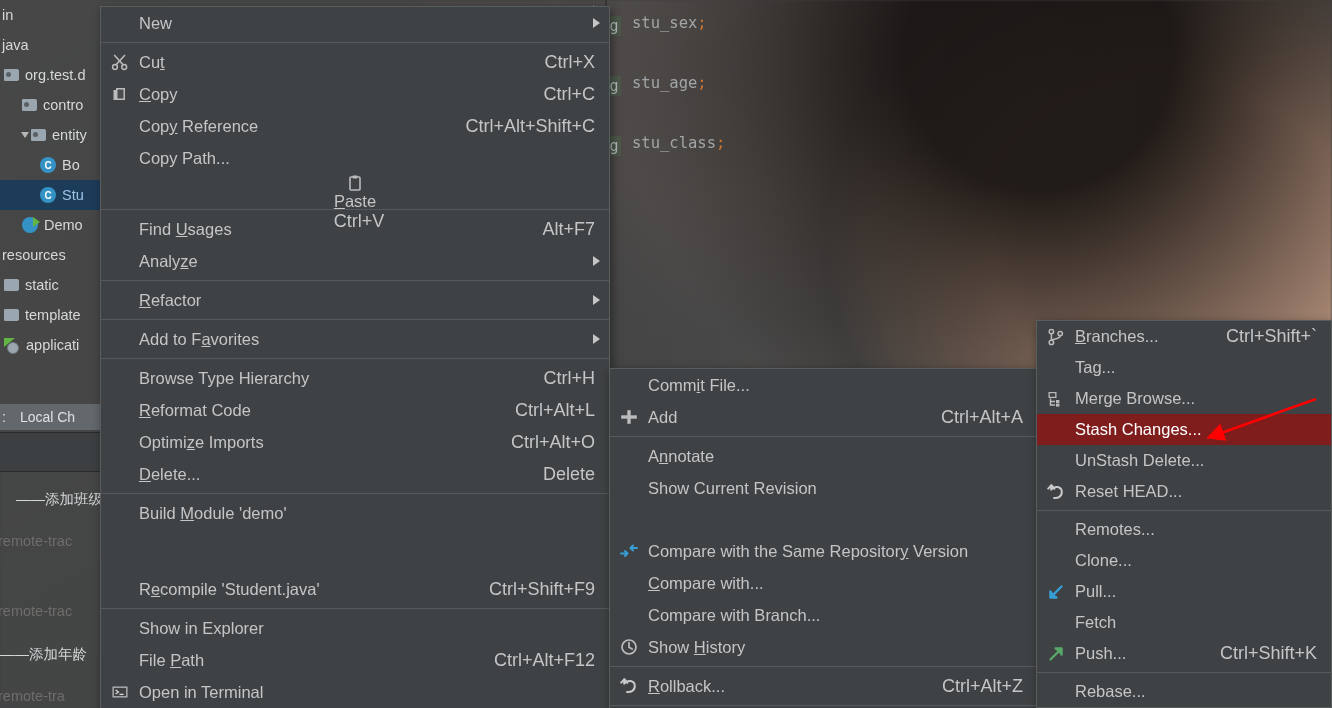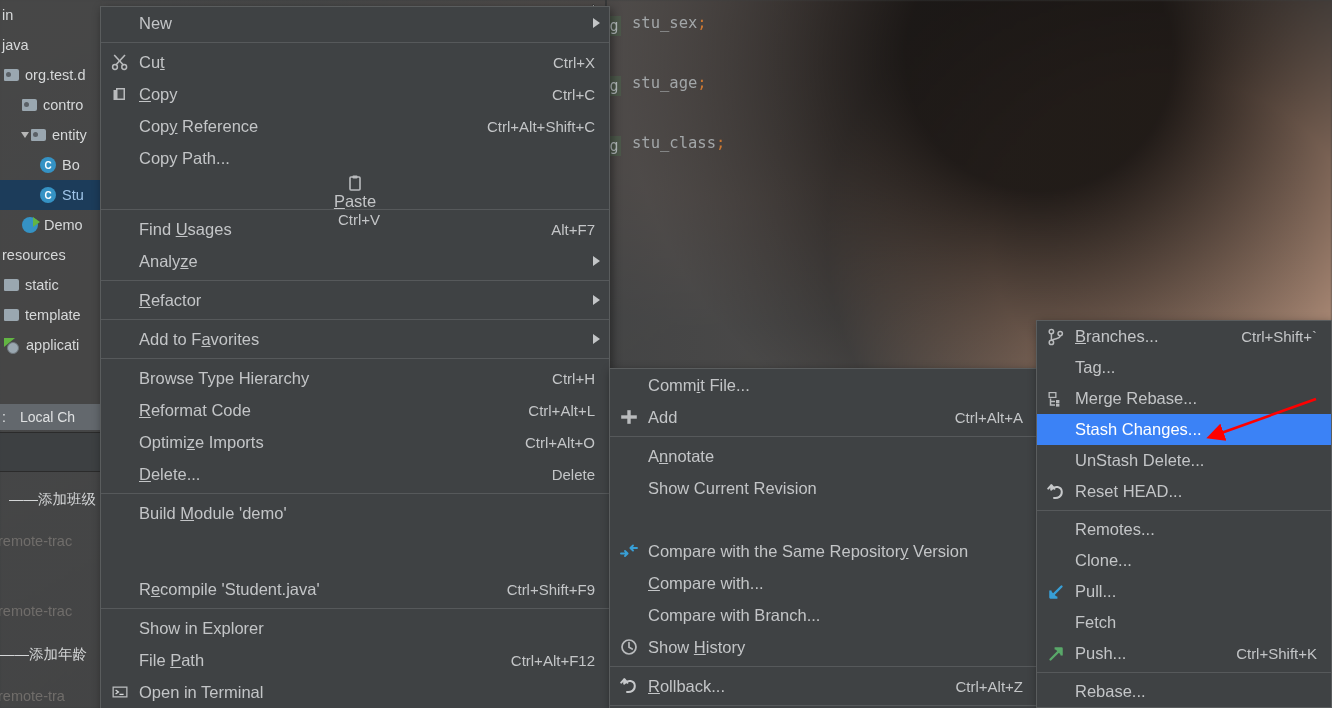"Ctrl+X" .mi .accel { font-size: 15px -> 18px }
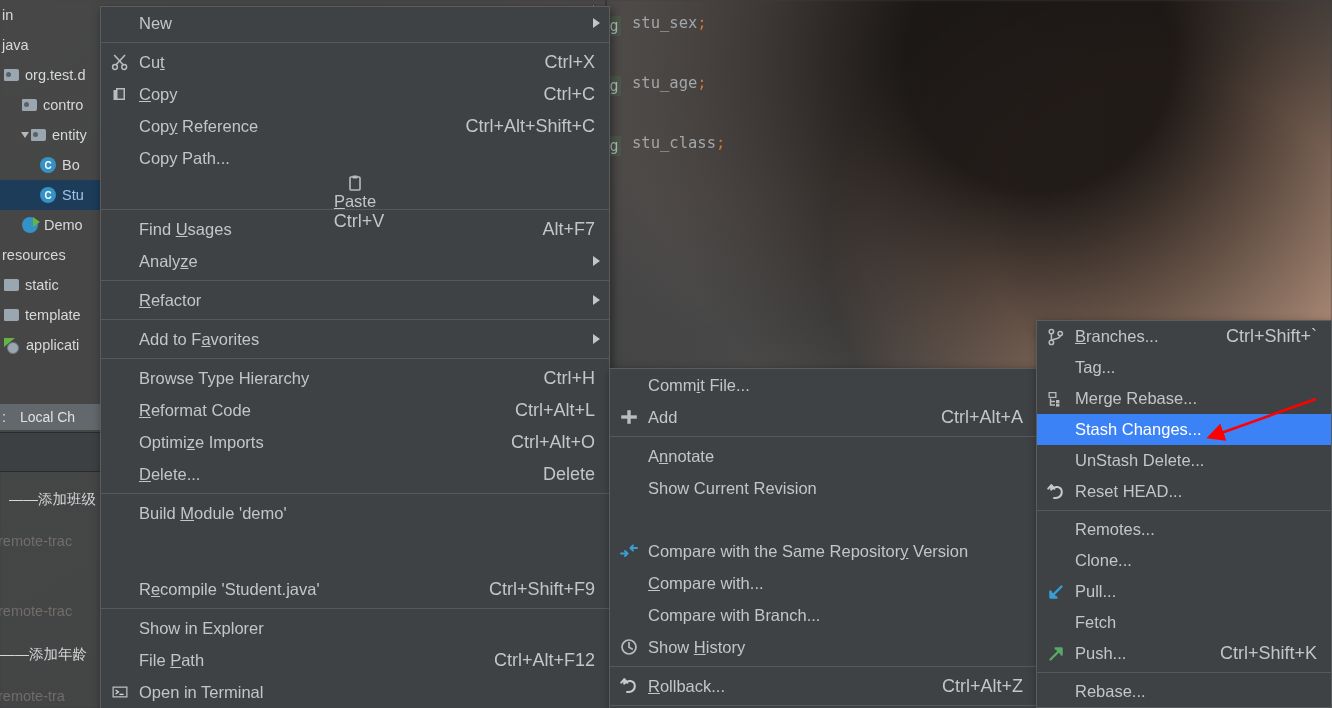"Merge Rebase..." span.label { text: Rebase -> Browse }
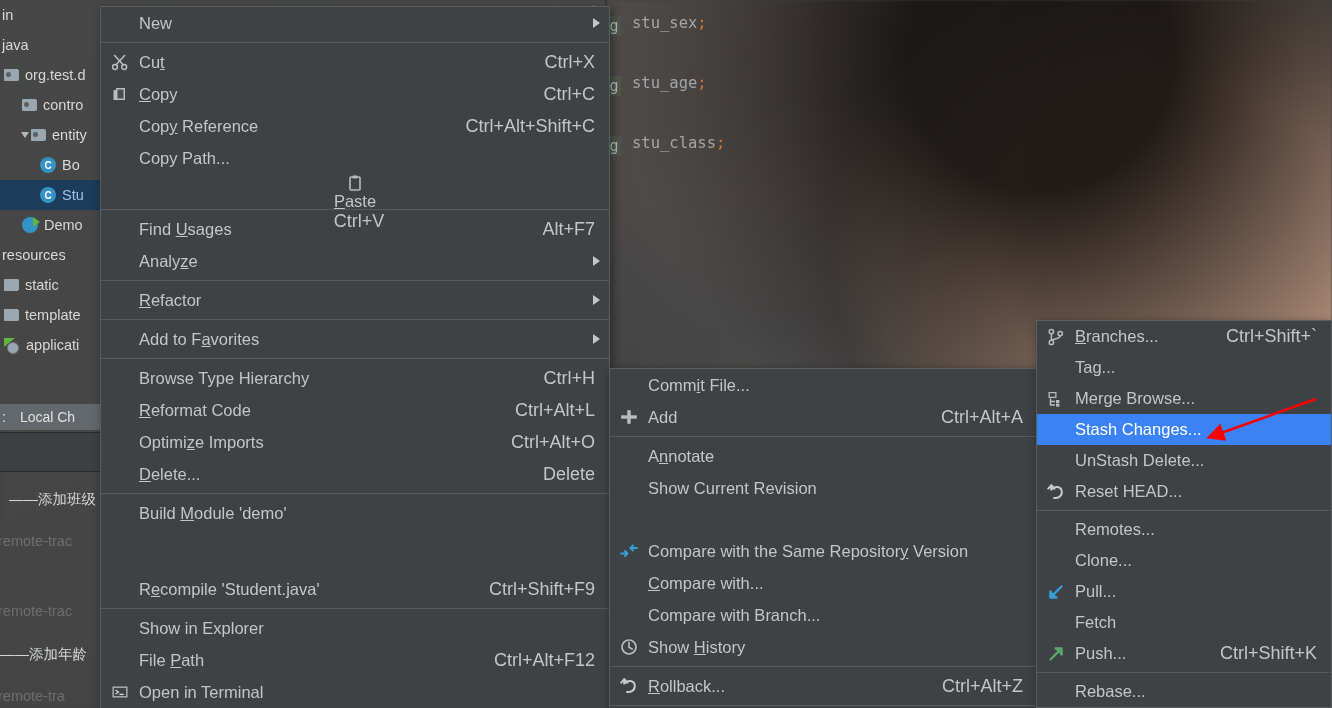"Stash Changes..." .mi.hl { background: #3b82f6 -> #7f1d1d }
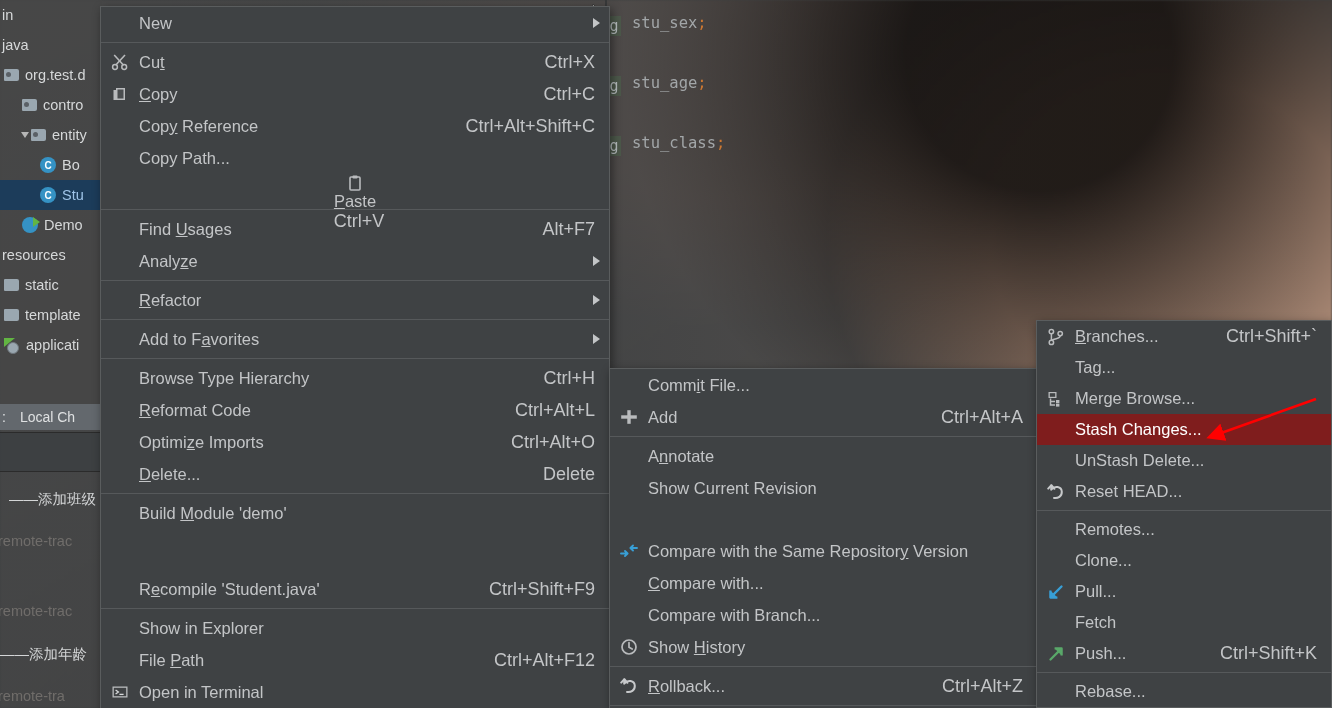"——添加班级" div.log-line { left: 9px -> 16px }
